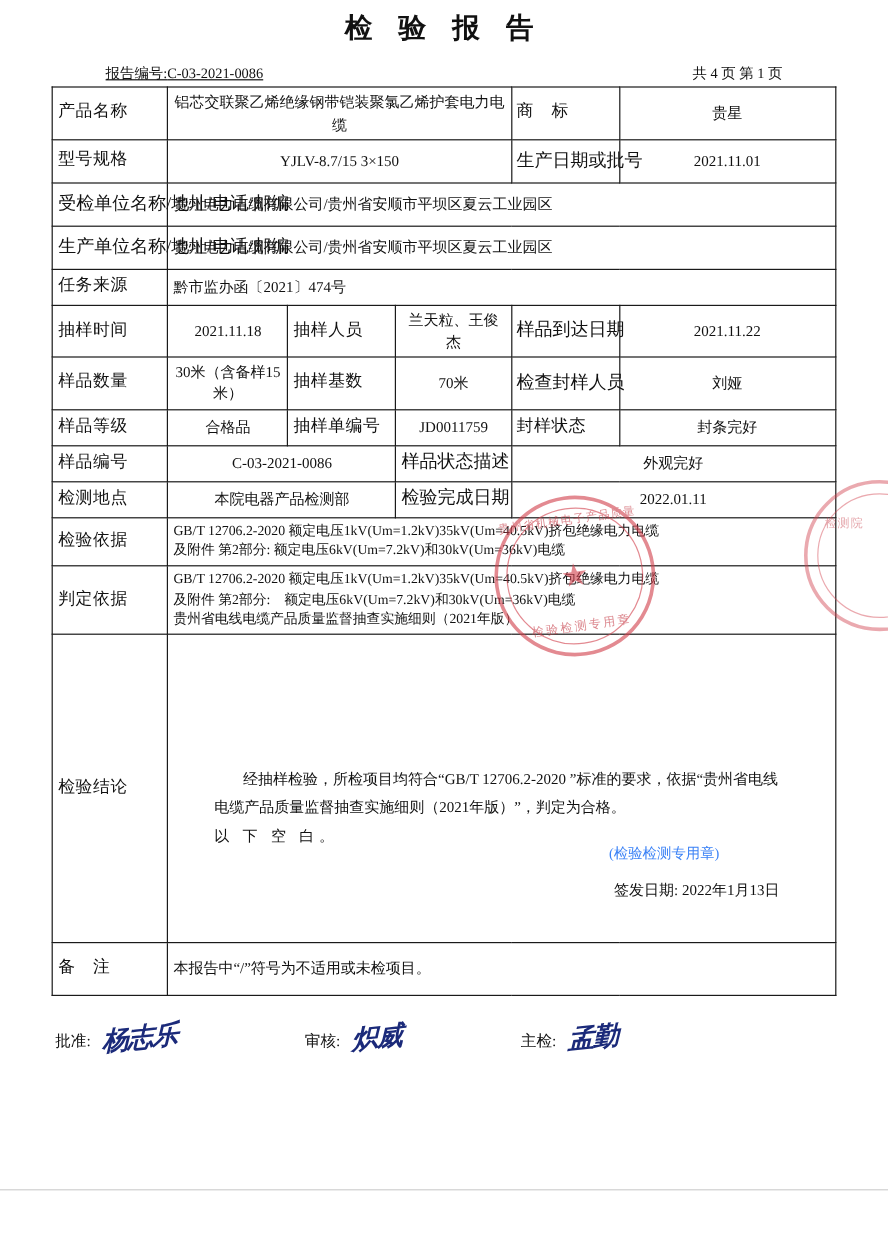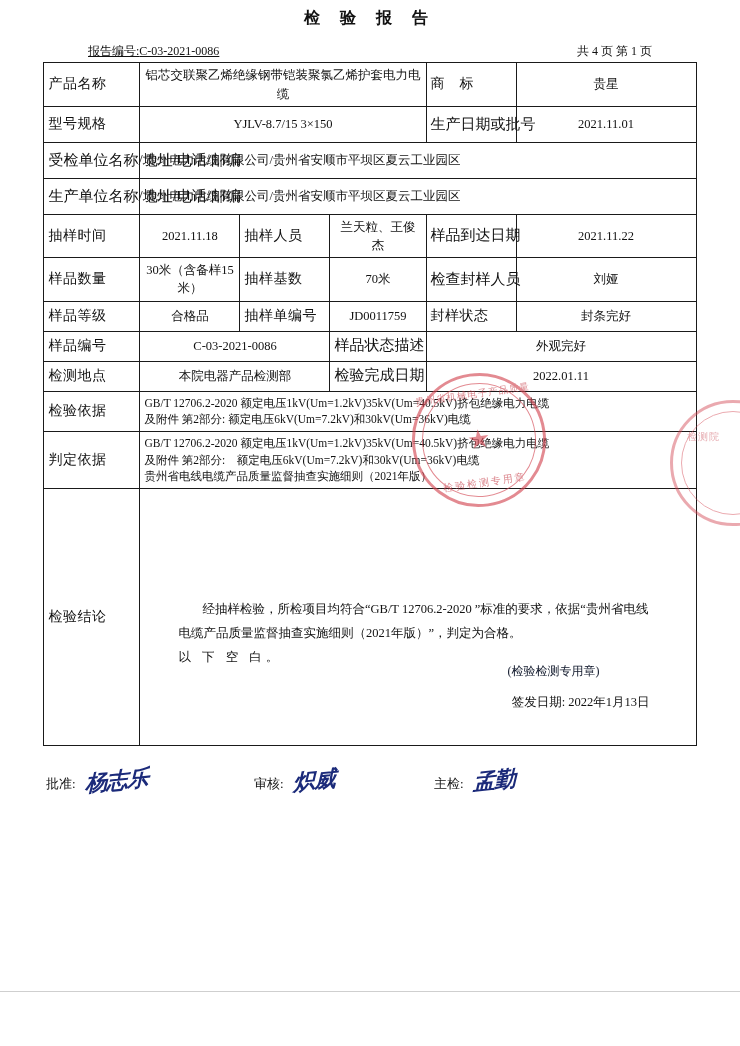"检 验 报 告" .doc-subtitle { font-size: 16px -> 23px }
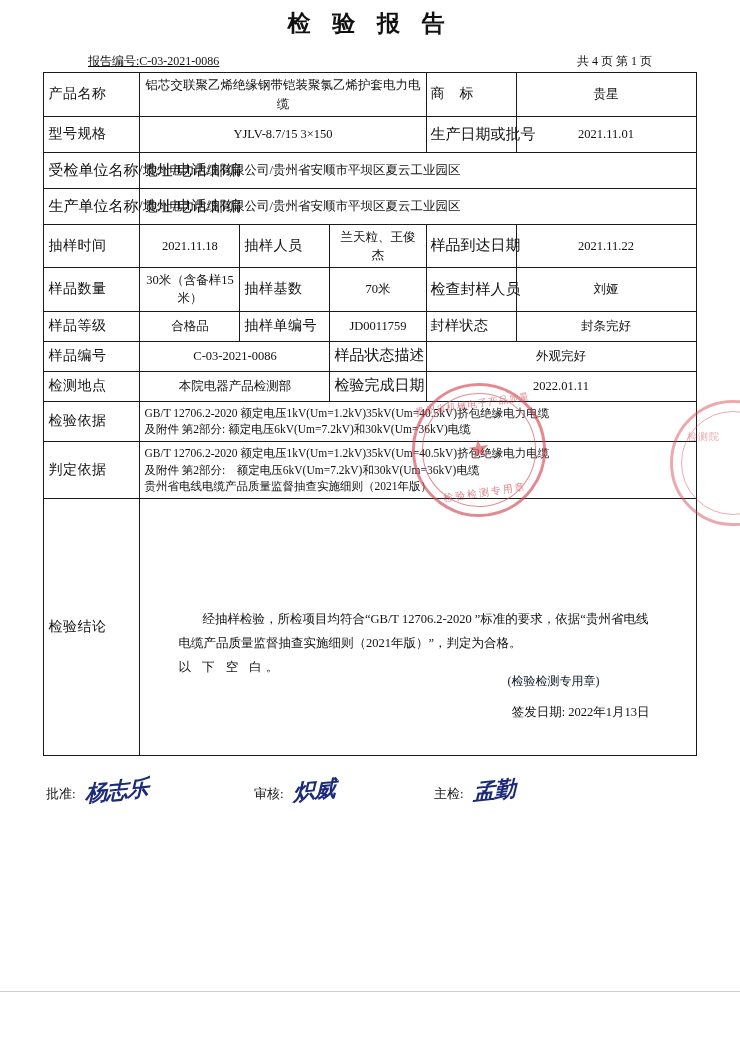"任务来源" tr.h30 { html: none -> <tr> <td>任务来源</td> <td>黔市监办函〔2021〕474号</td> </tr> }
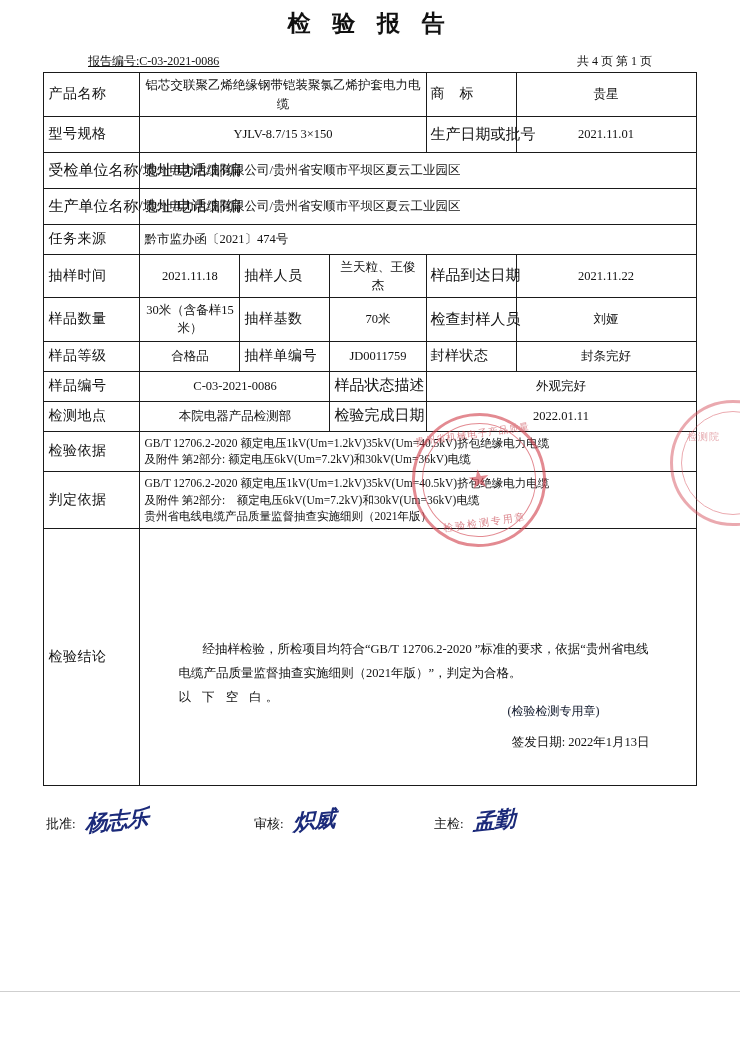"(检验检测专用章)" .stamp-caption { color: #0f172a -> #3b82f6 }
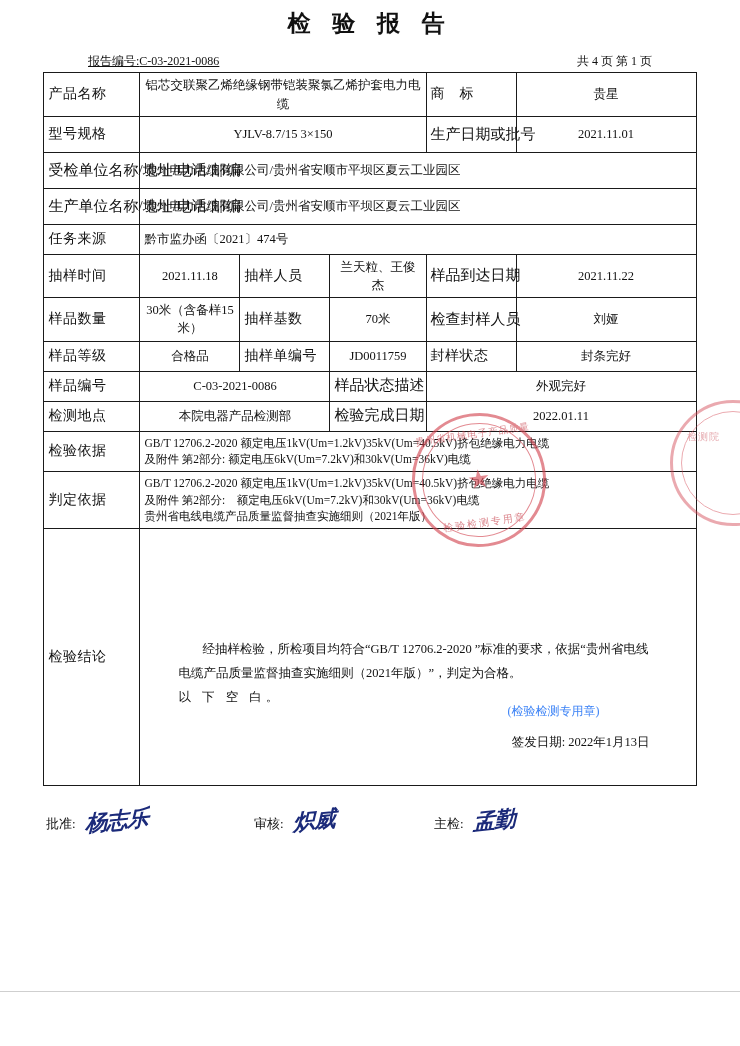"备 注" tr.h44 { html: none -> <tr> <td>备 注</td> <td>本报告中“/”符号为不适用或未检项目。</td> </tr> }
